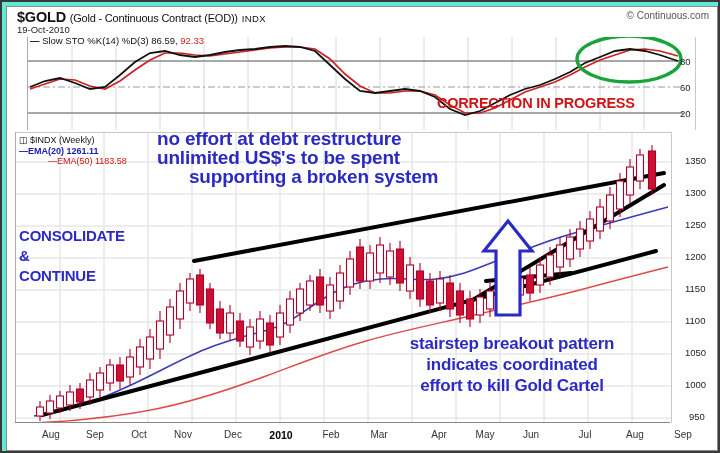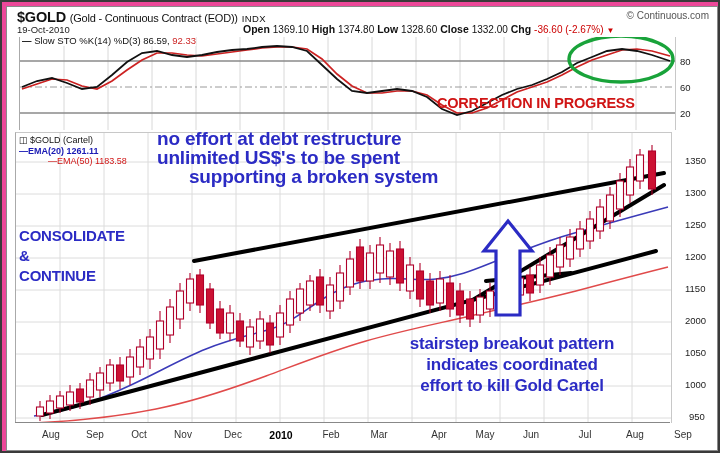"$GOLD (Gold - Continuous Contract" #shot { background: #ec4899 -> #5eead4 }
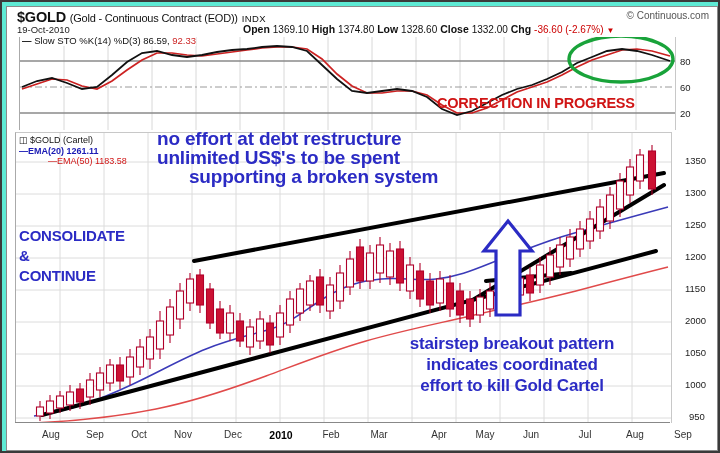"Open 1369.10 High 1374.80 Low" div.ohlc { html: <div> <b>Open</b> <span>1369.10</span> <b>High</b> <span>1374.80</span> <b>Low</b> <span>1328.60</span> <b>Close</b> <span>1332.00</span> <b>Chg</b> <span>-36.60 (-2.67%)</span> <span>▼</span> </div> -> none }
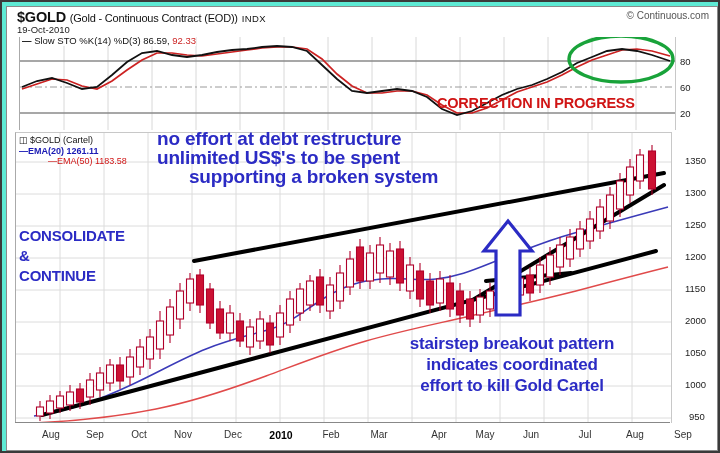"— Slow STO %K(14) %D(3)" .sto { left: 12px -> 20px; padding-left: none -> 12px }
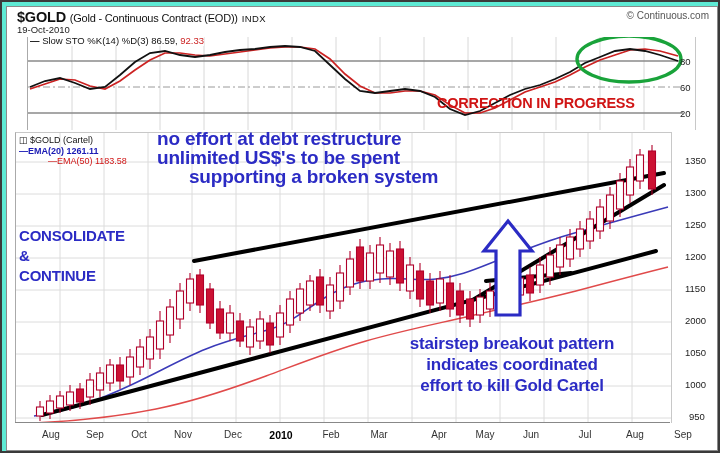"$GOLD (Cartel)" span { text: $GOLD (Cartel -> $INDX (Weekly }
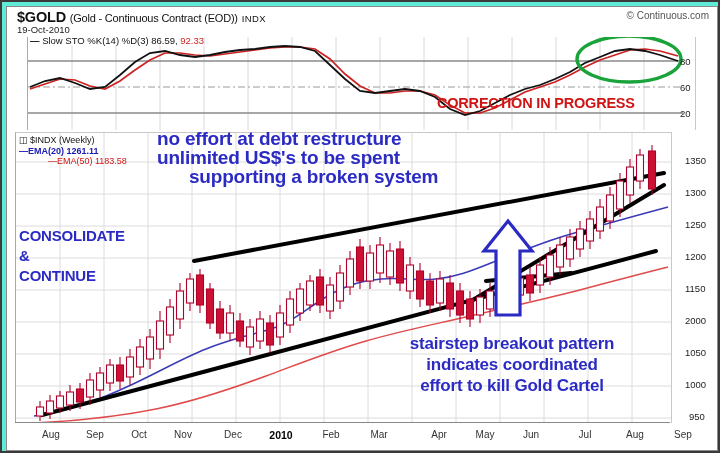"2000" div { text: 2000 -> 1100 }
